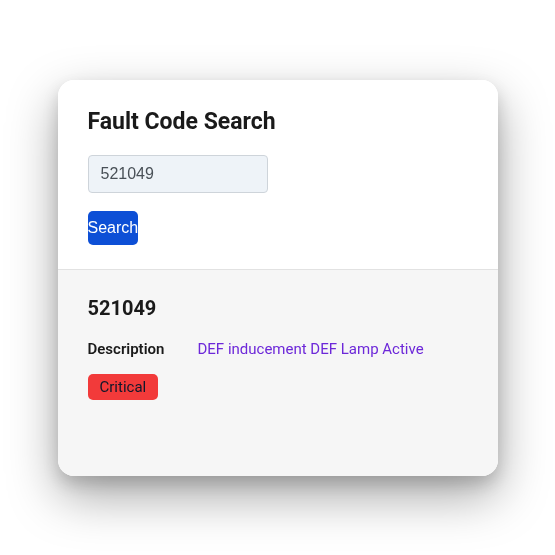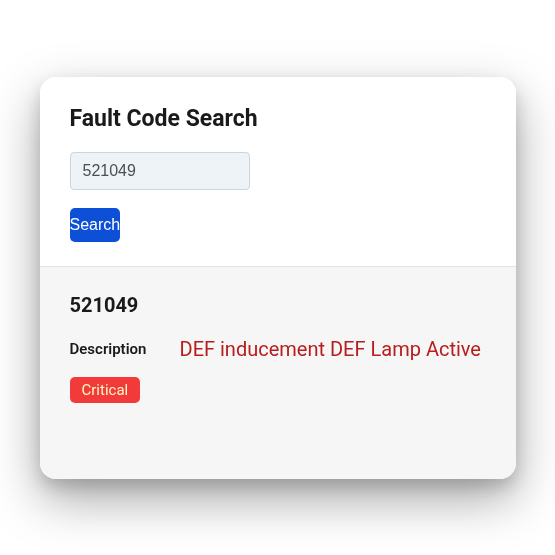"Fault Code Search" .card { width: 476px -> 440px }
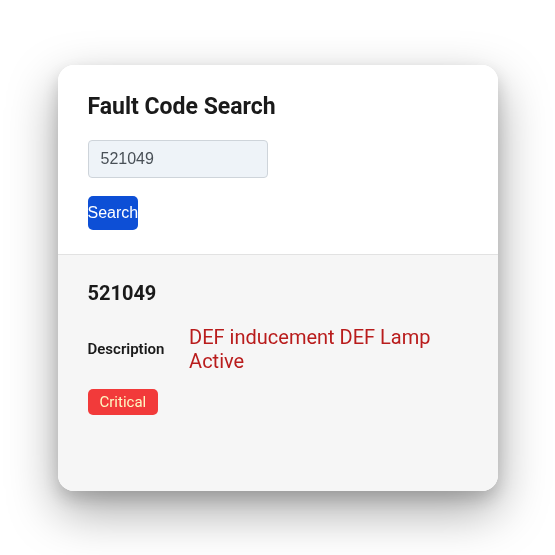"DEF inducement DEF Lamp Active" .value { color: #b91c1c -> #6d28d9; font-size: 20px -> 15px }
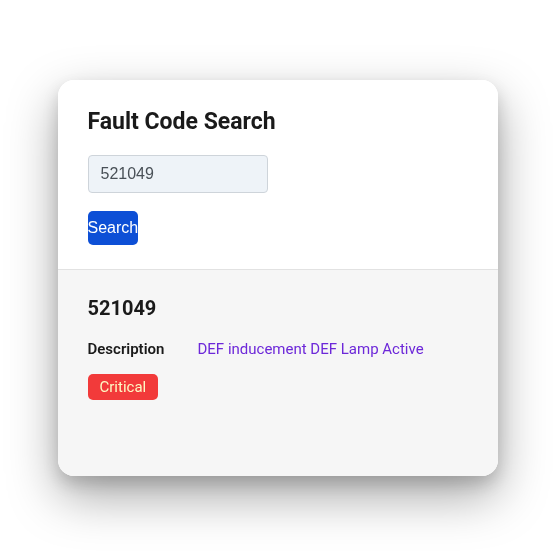"Critical" .badge { color: #fef9c3 -> #0f172a }
